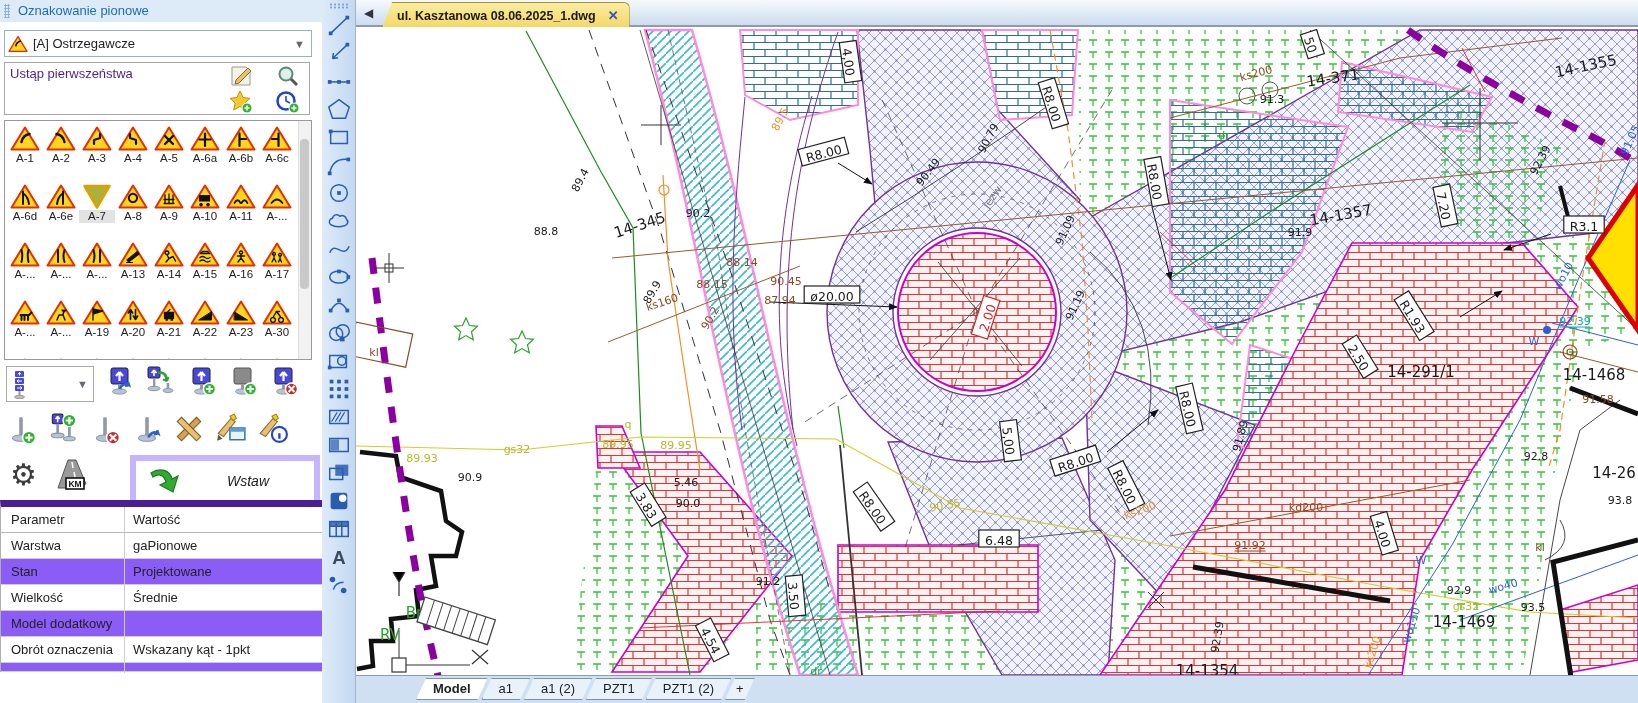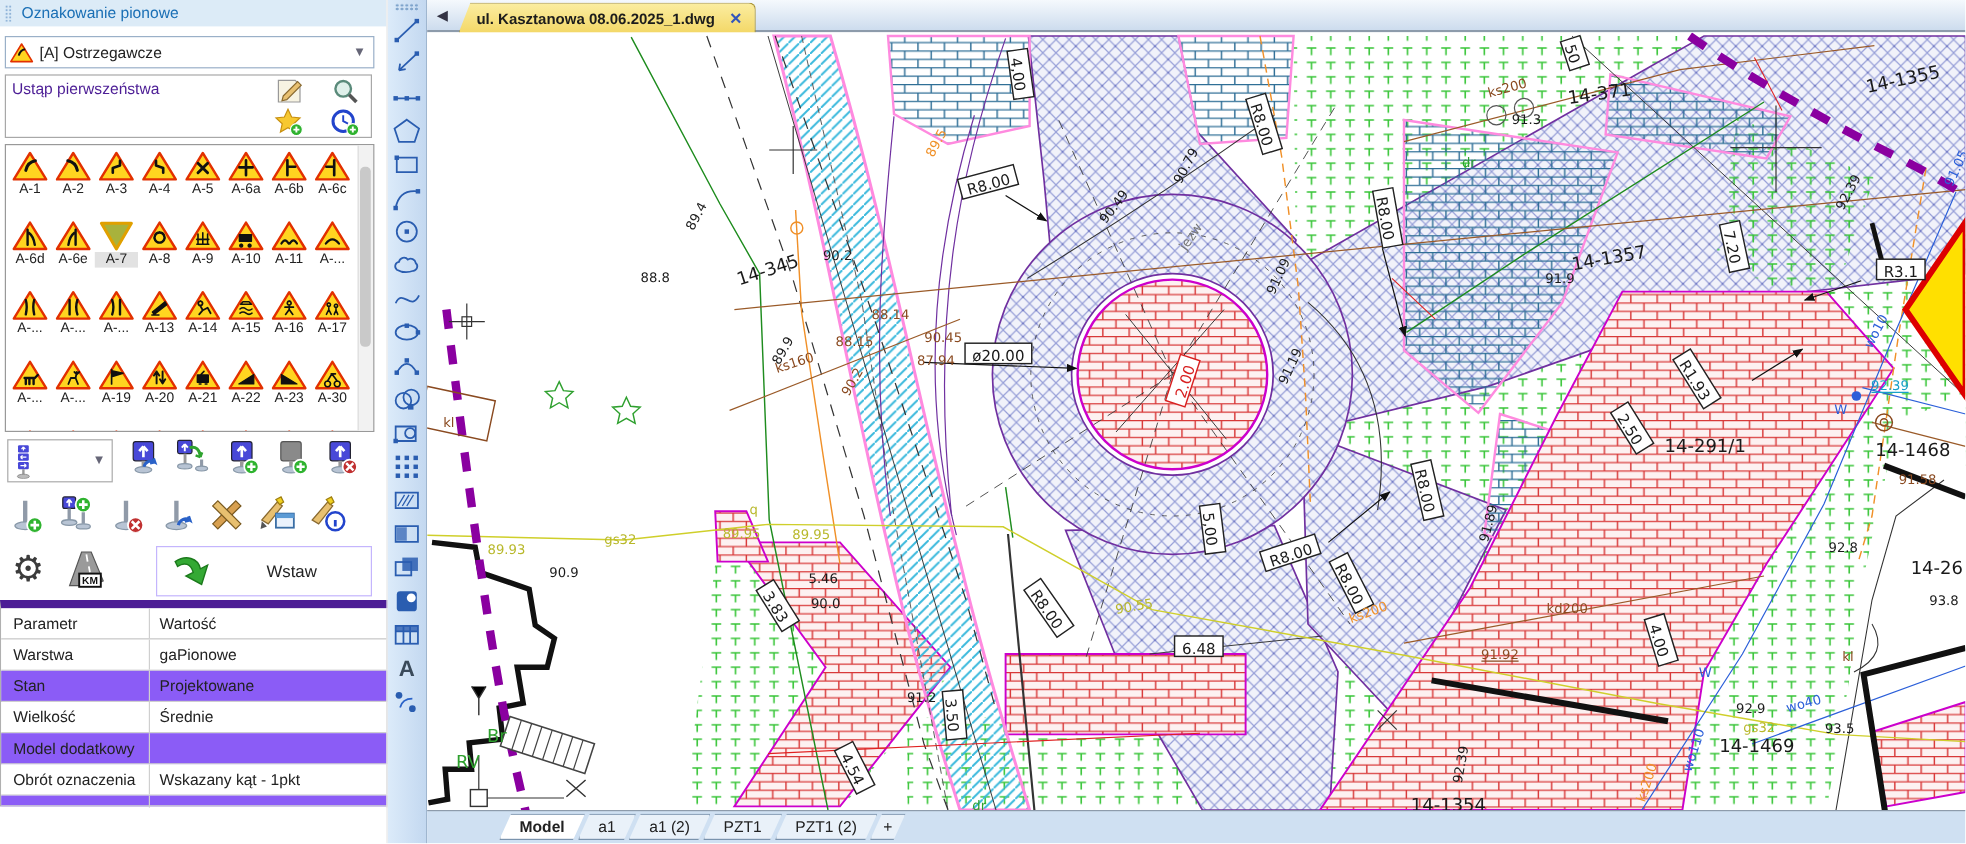"Wstaw" #wstaw { border: 1px solid #c4b5fd -> 6px solid #c4b5fd; font-style: none -> italic }
